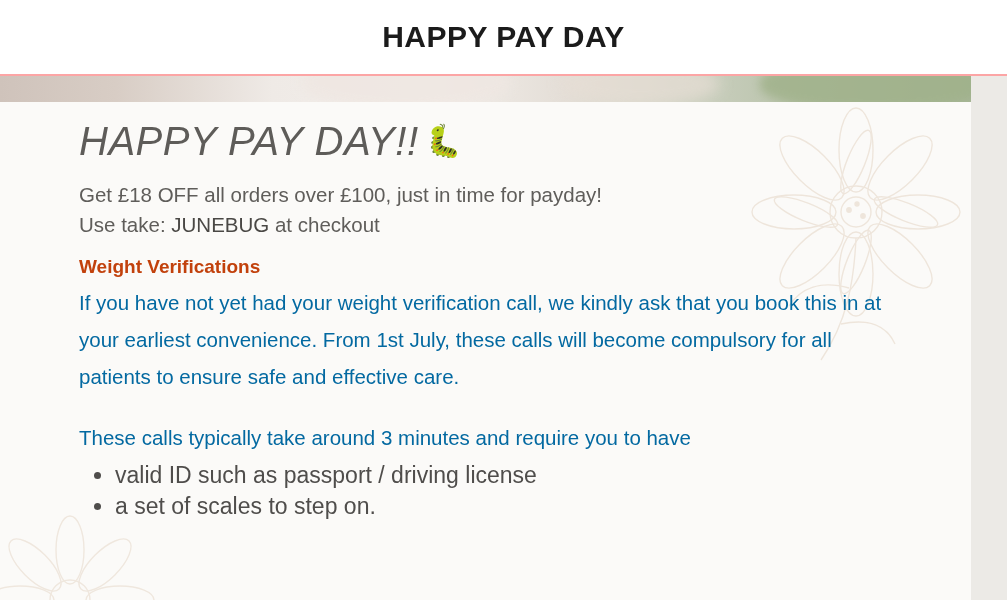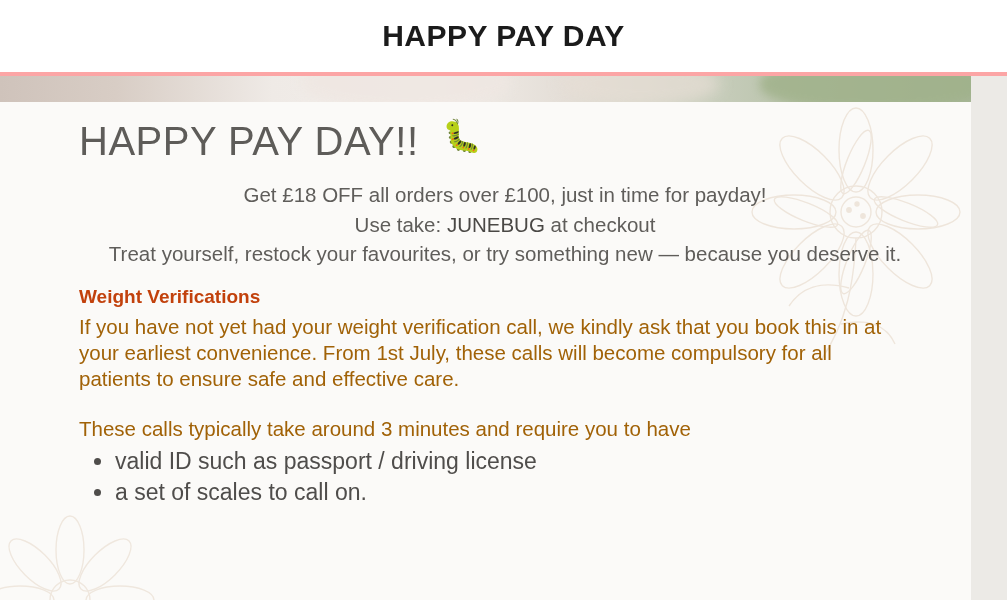"HAPPY PAY DAY" .header-bar { border-bottom: 4px solid #fca5a5 -> 2px solid #fca5a5 }
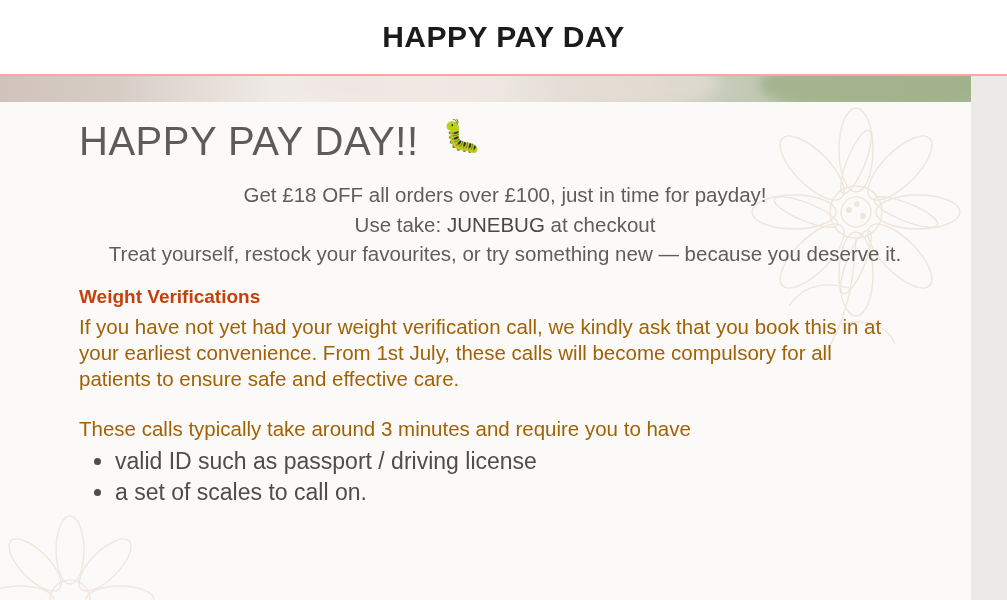"HAPPY PAY DAY!!" .headline { align-items: flex-start -> center; font-style: none -> italic; gap: 24px -> 4px }
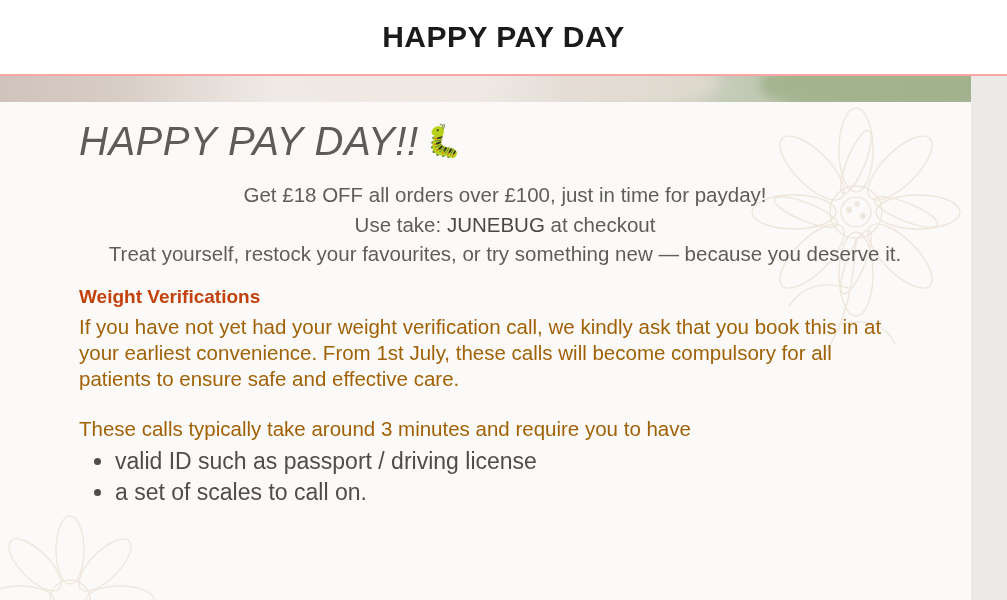"Get £18 OFF all orders" .promo-line { text-align: center -> none }
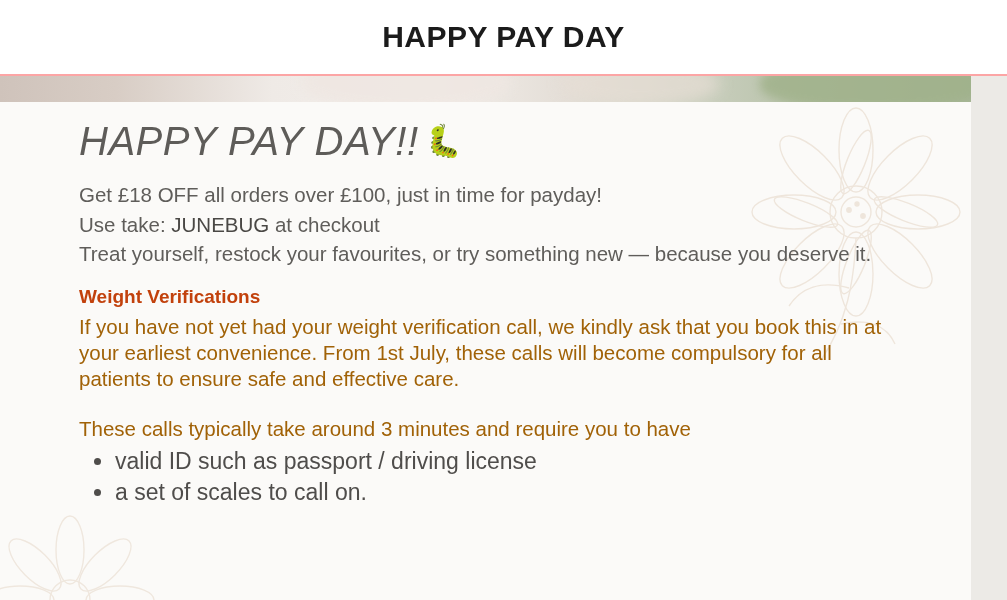"Treat yourself, restock your favourites," div.promo-line { html: <div>Treat yourself, restock your favourites, or try something new — because you deserve it.</div> -> none }
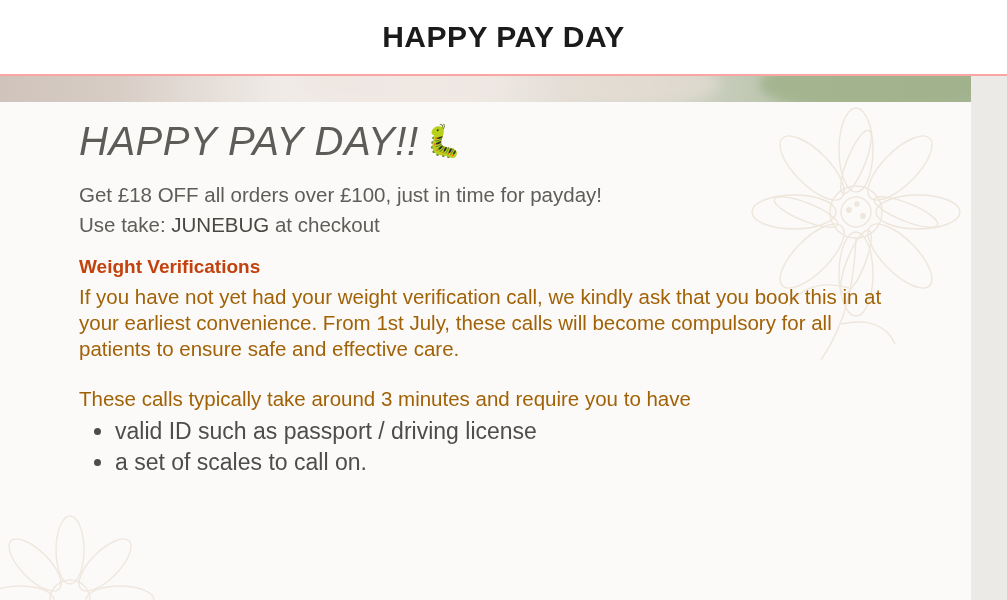"If you have not yet" .para { color: #a16207 -> #0369a1; line-height: 26px -> 37px }
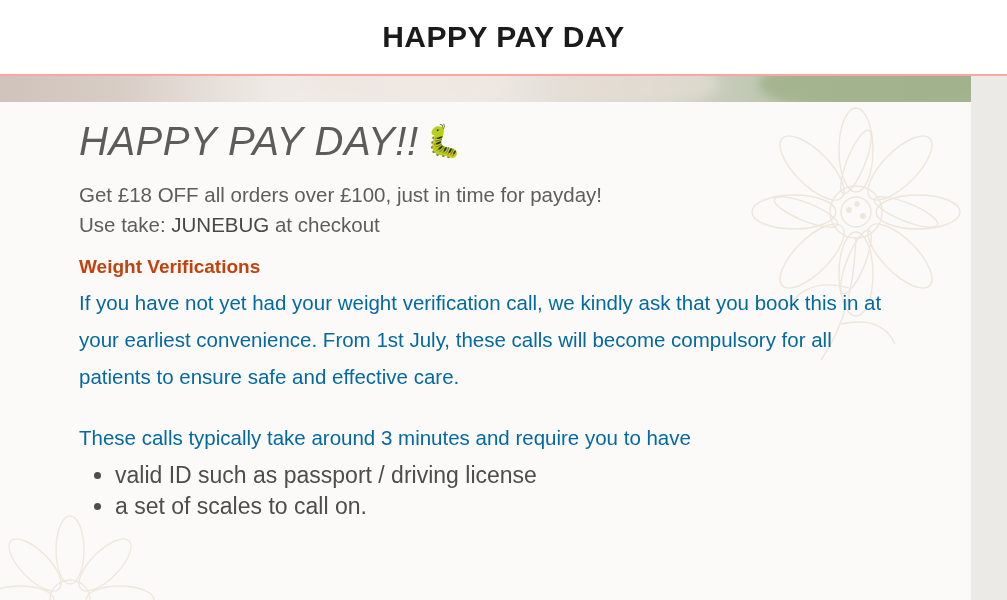"a set of scales to" li { text: call -> step }
